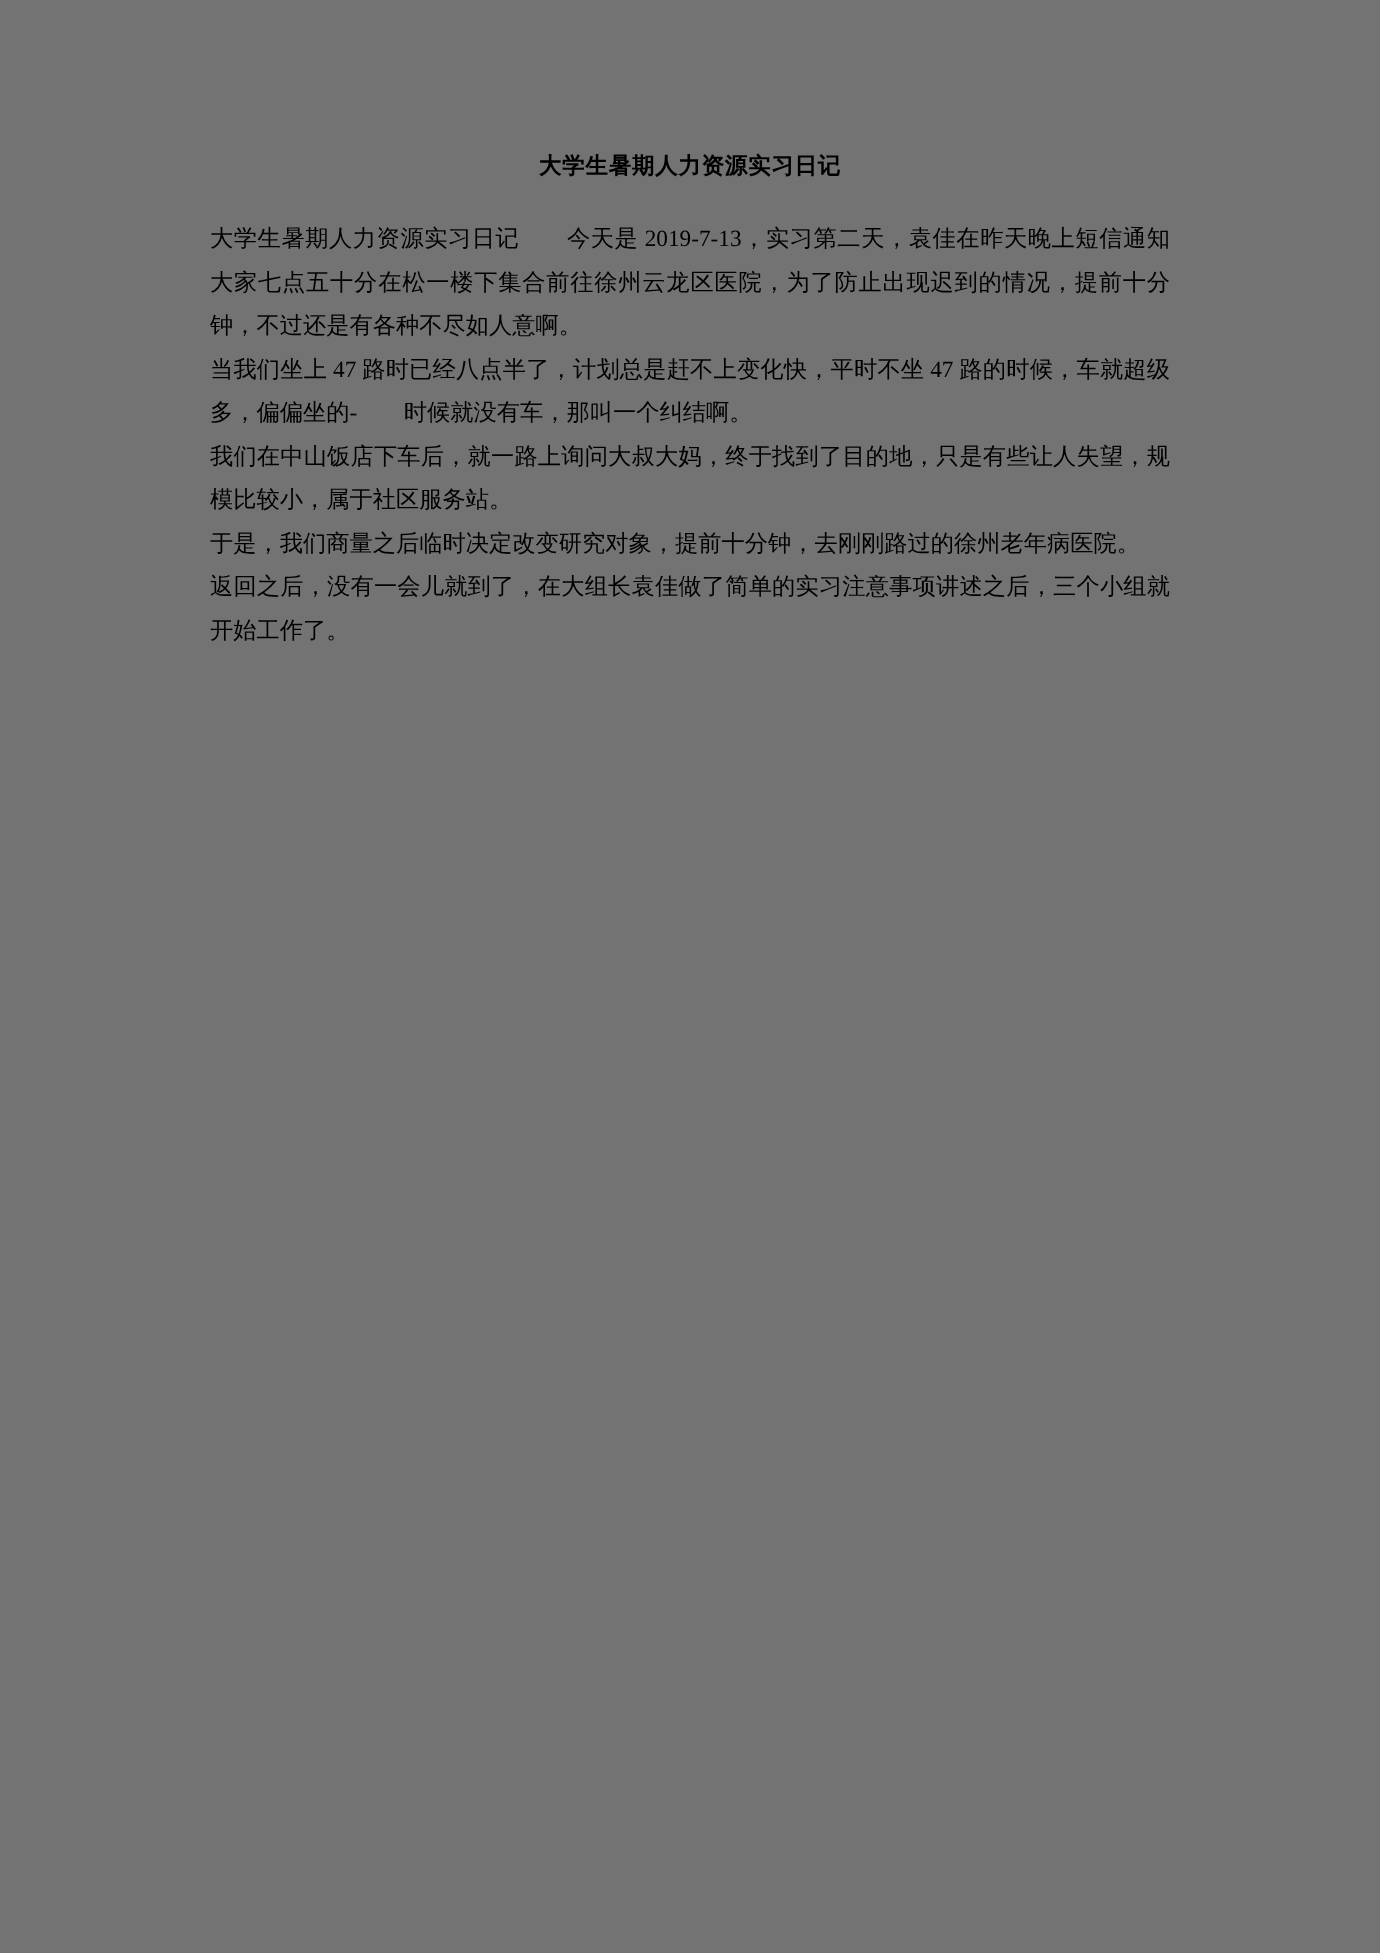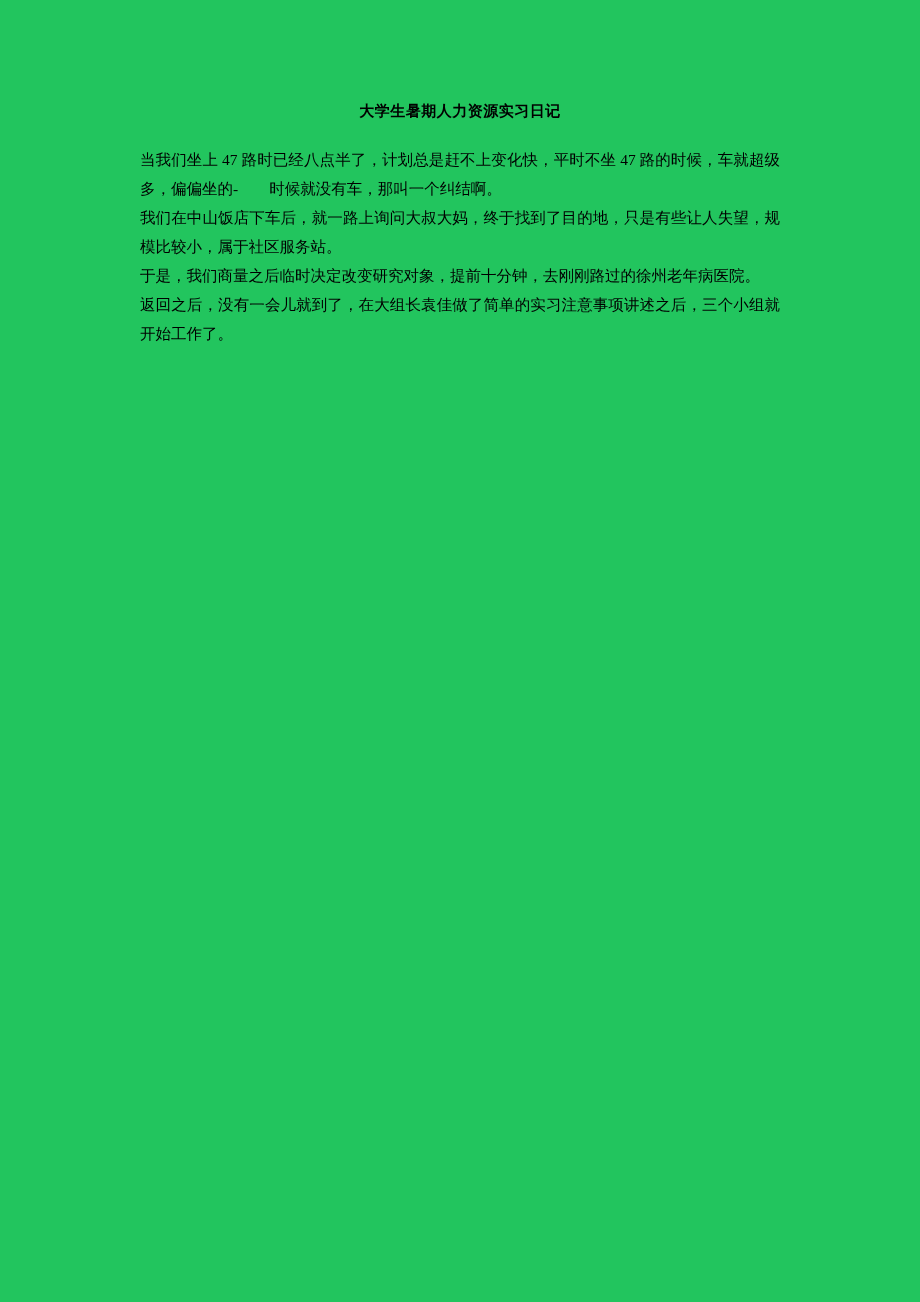"大学生暑期人力资源实习日记" .page { background: #22c55e -> #737373 }
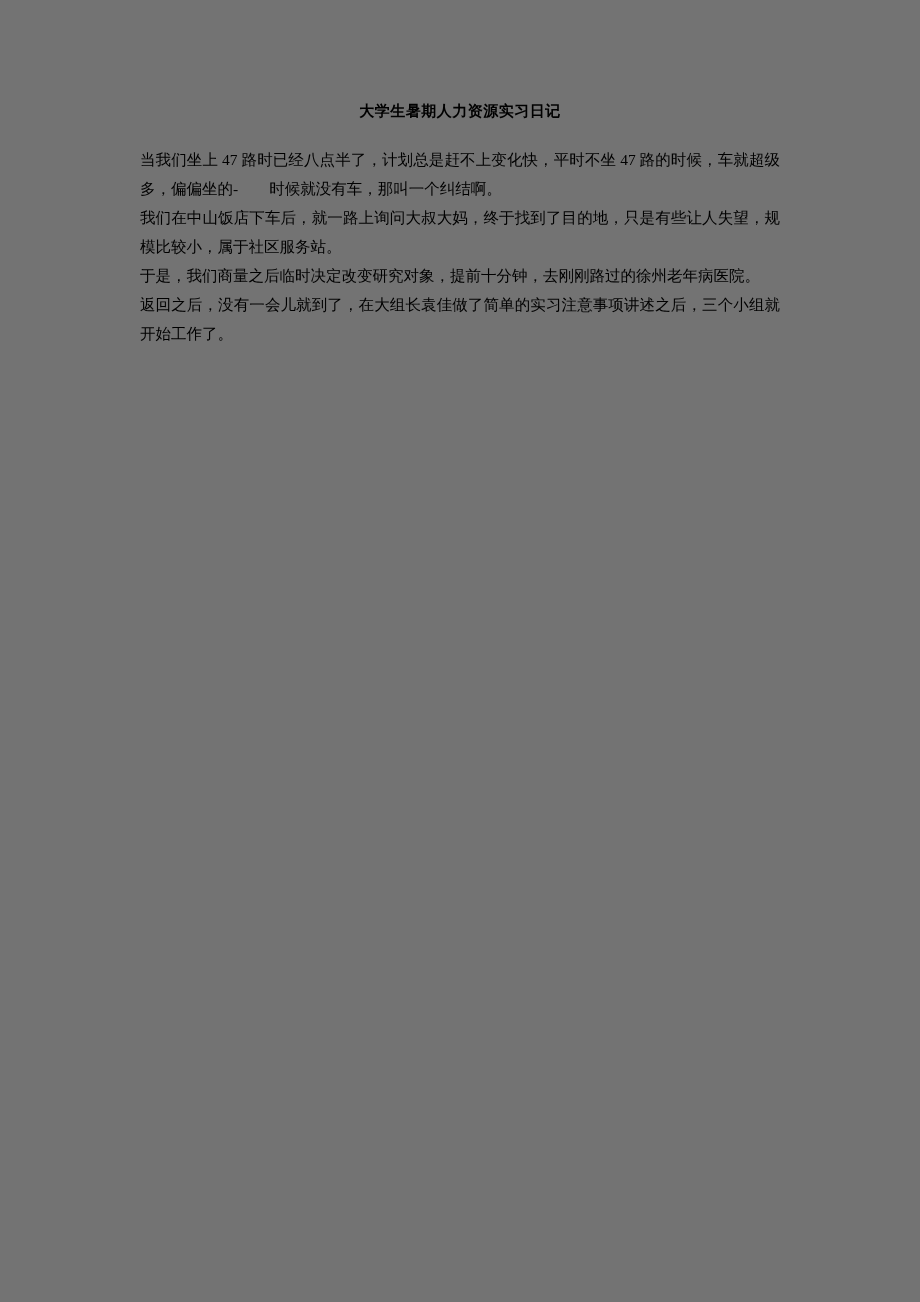"大学生暑期人力资源实习日记 今天是" p.para { html: none -> <p>大学生暑期人力资源实习日记 今天是 2019-7-13，实习第二天，袁佳在昨天晚上短信通知大家七点五十分在松一楼下集合前往徐州云龙区医院，为了防止出现迟到的情况，提前十分钟，不过还是有各种不尽如人意啊。</p> }
